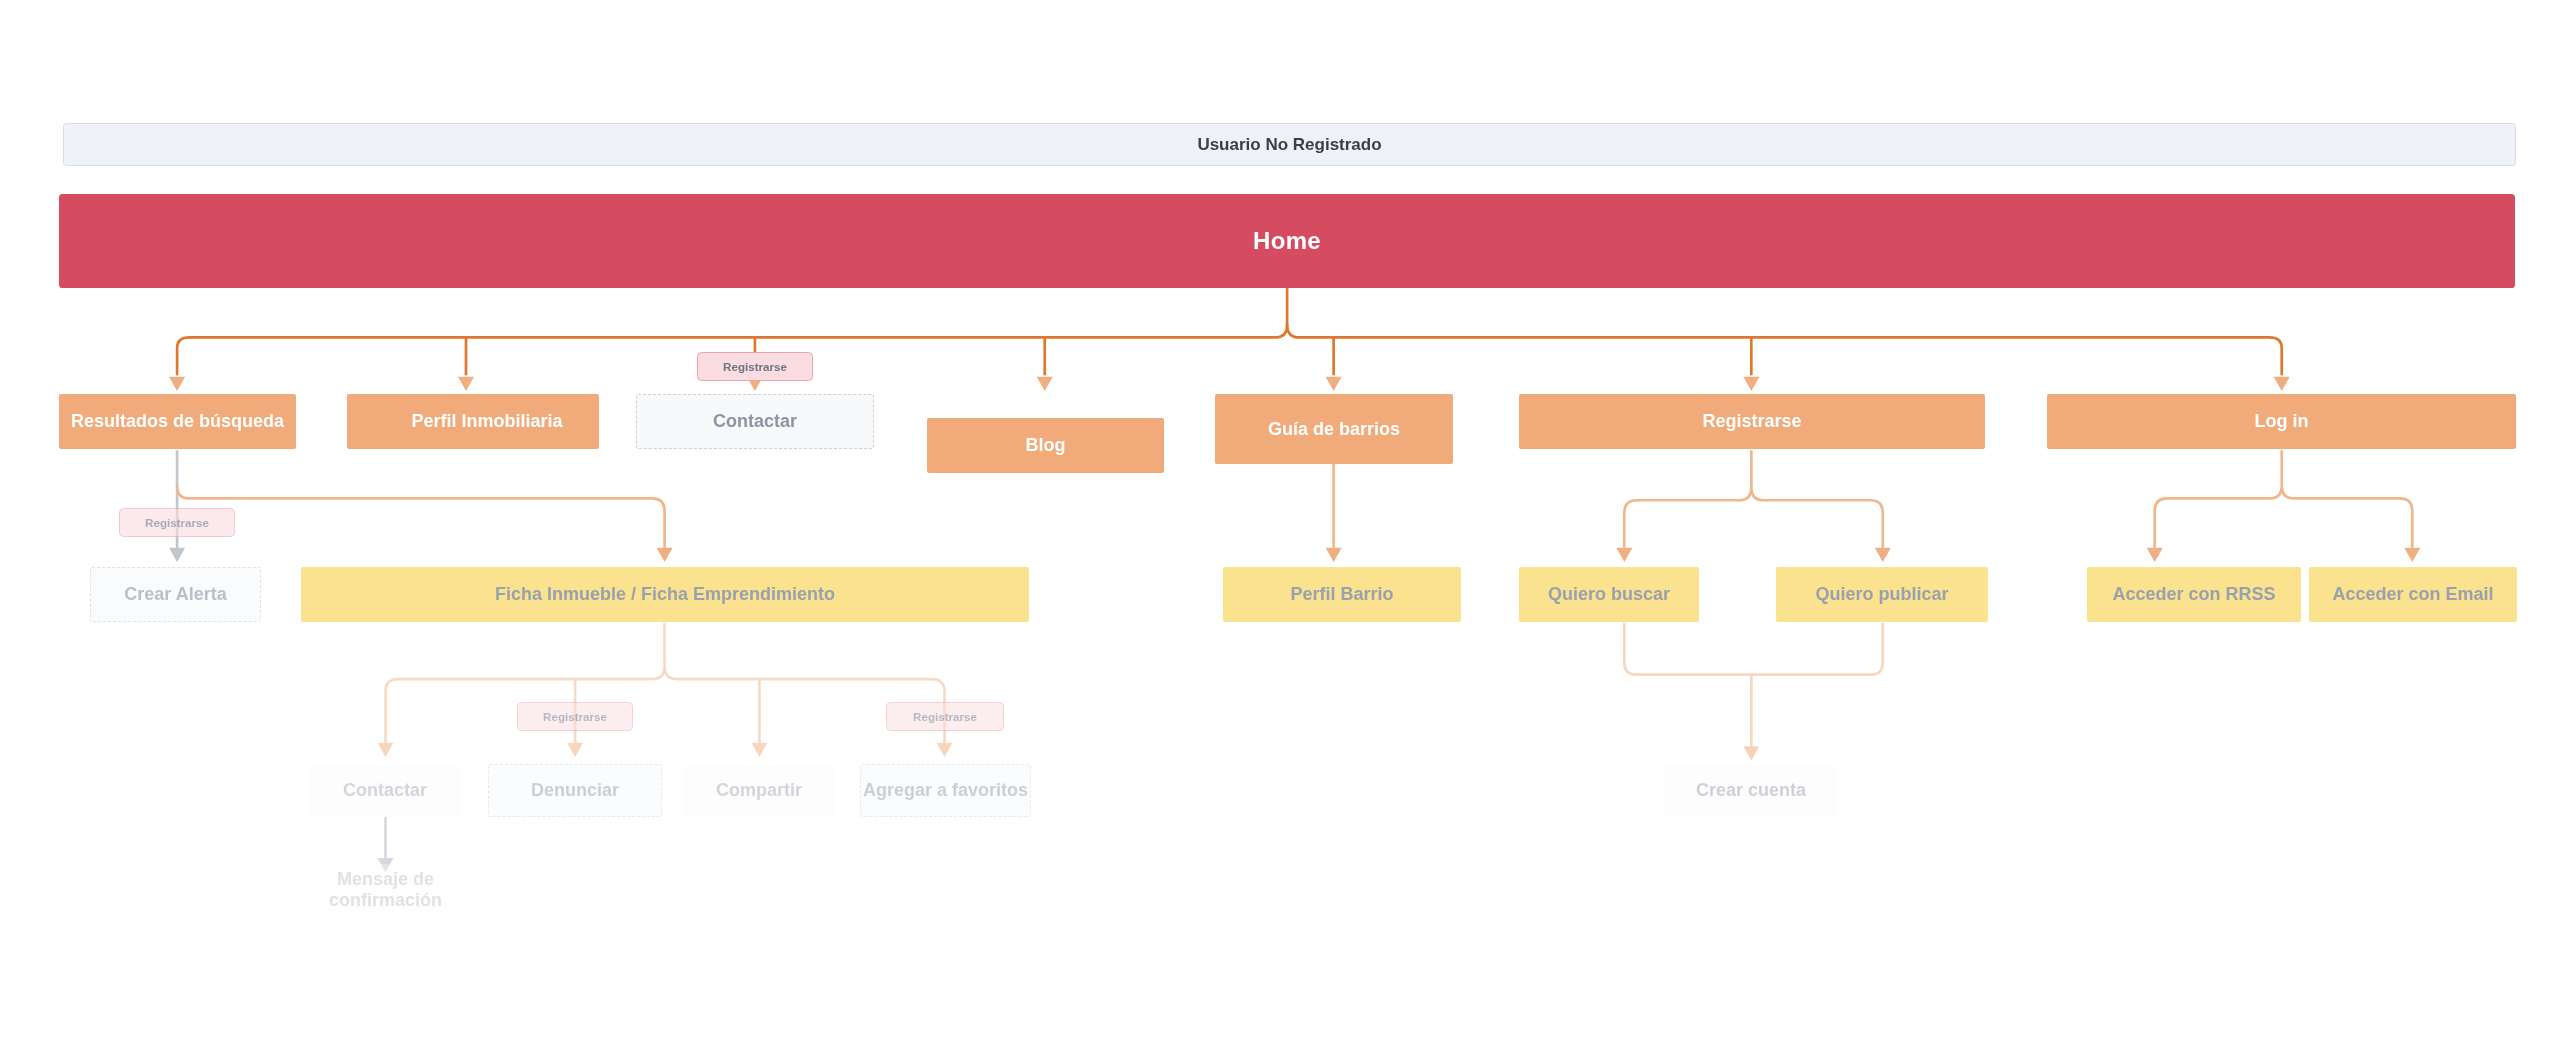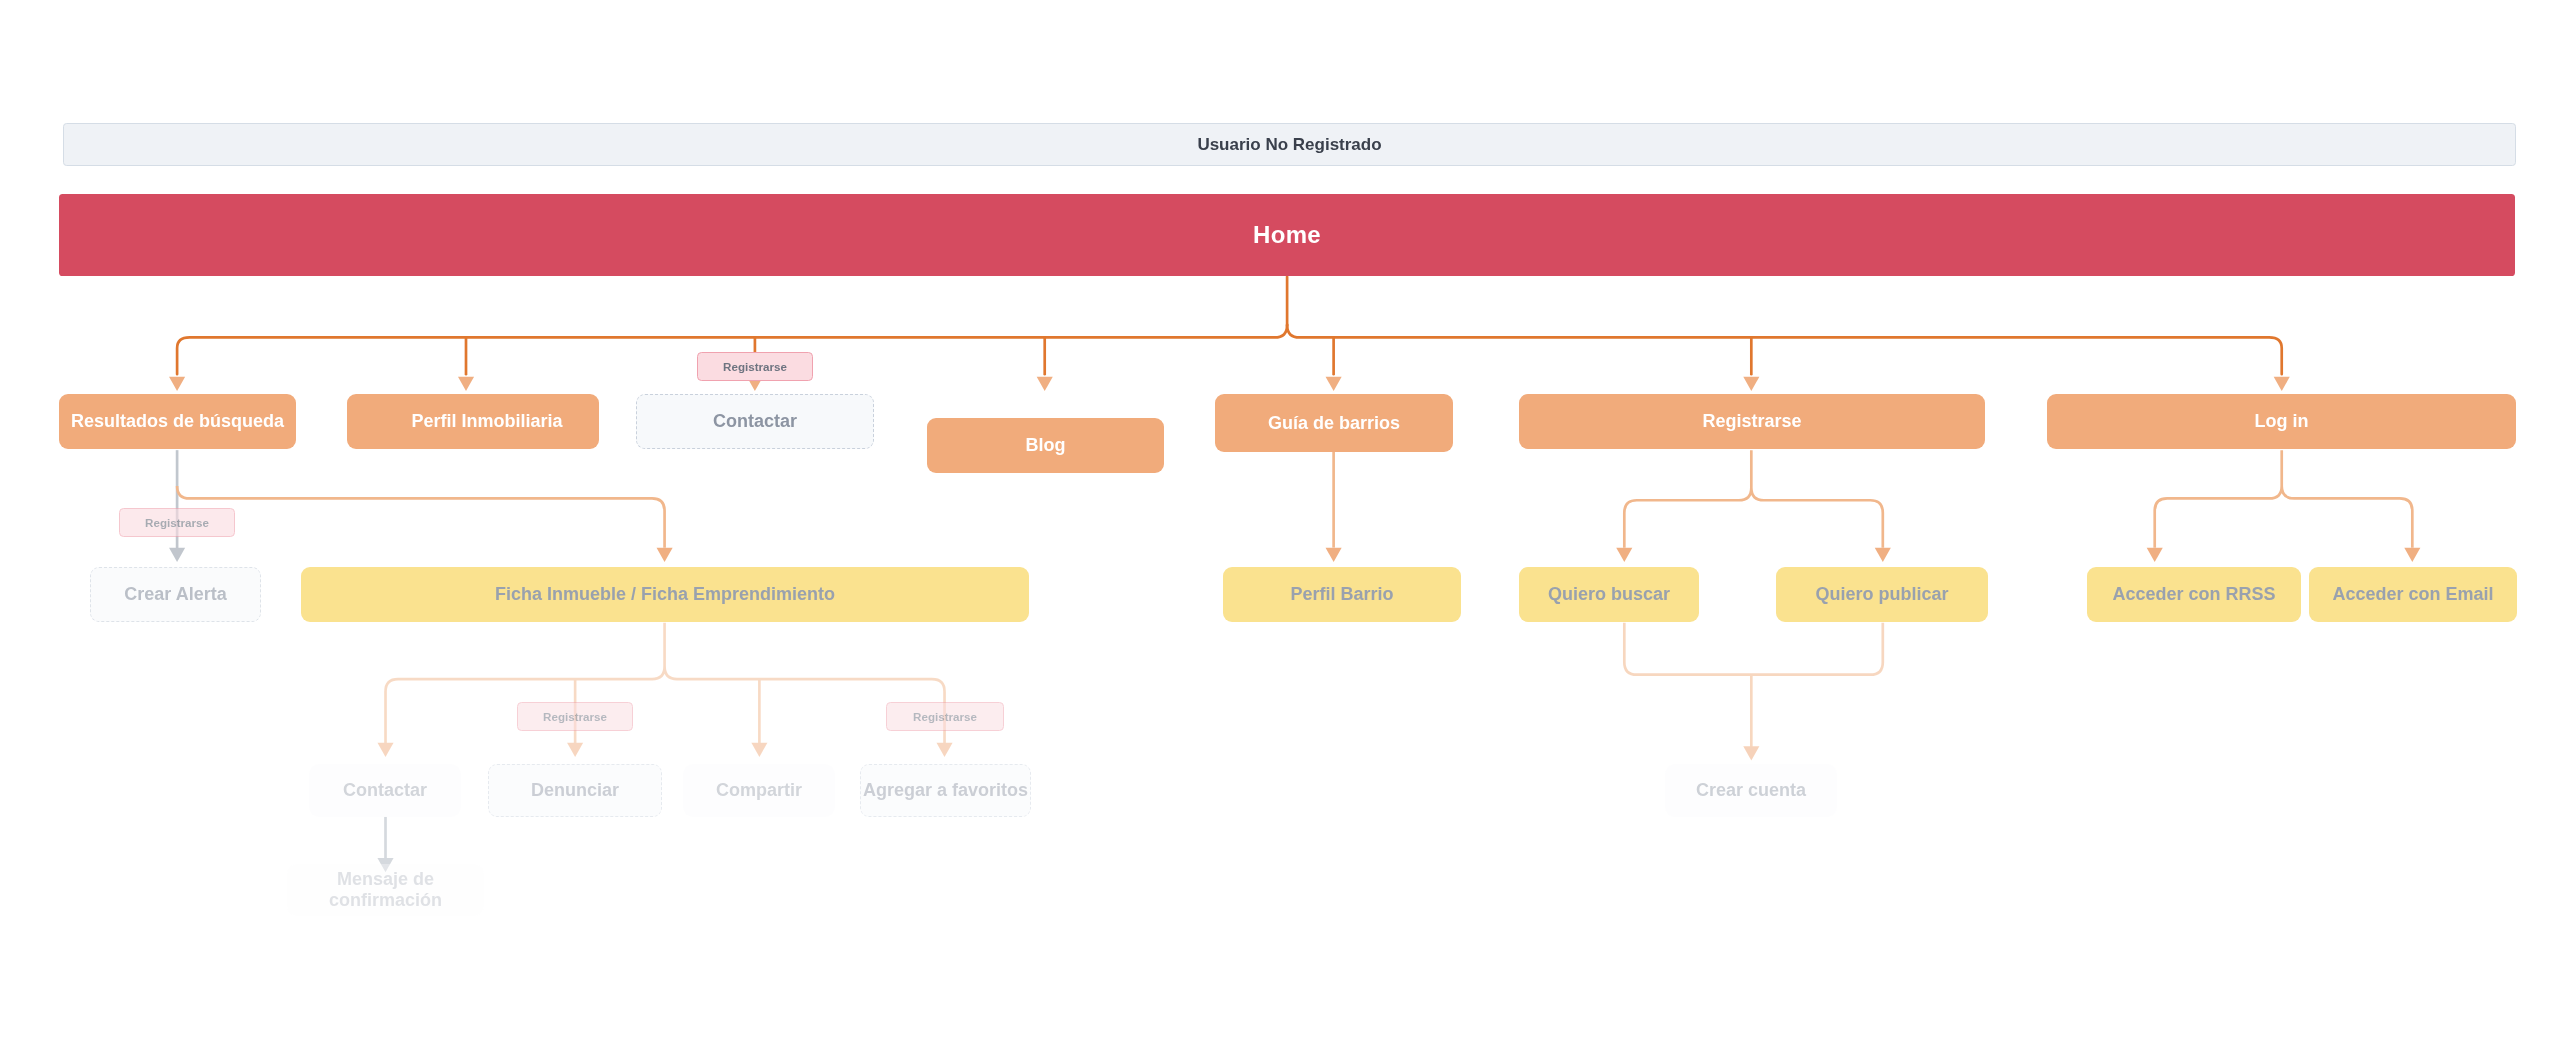"Home" .home { height: 82px -> 94px }
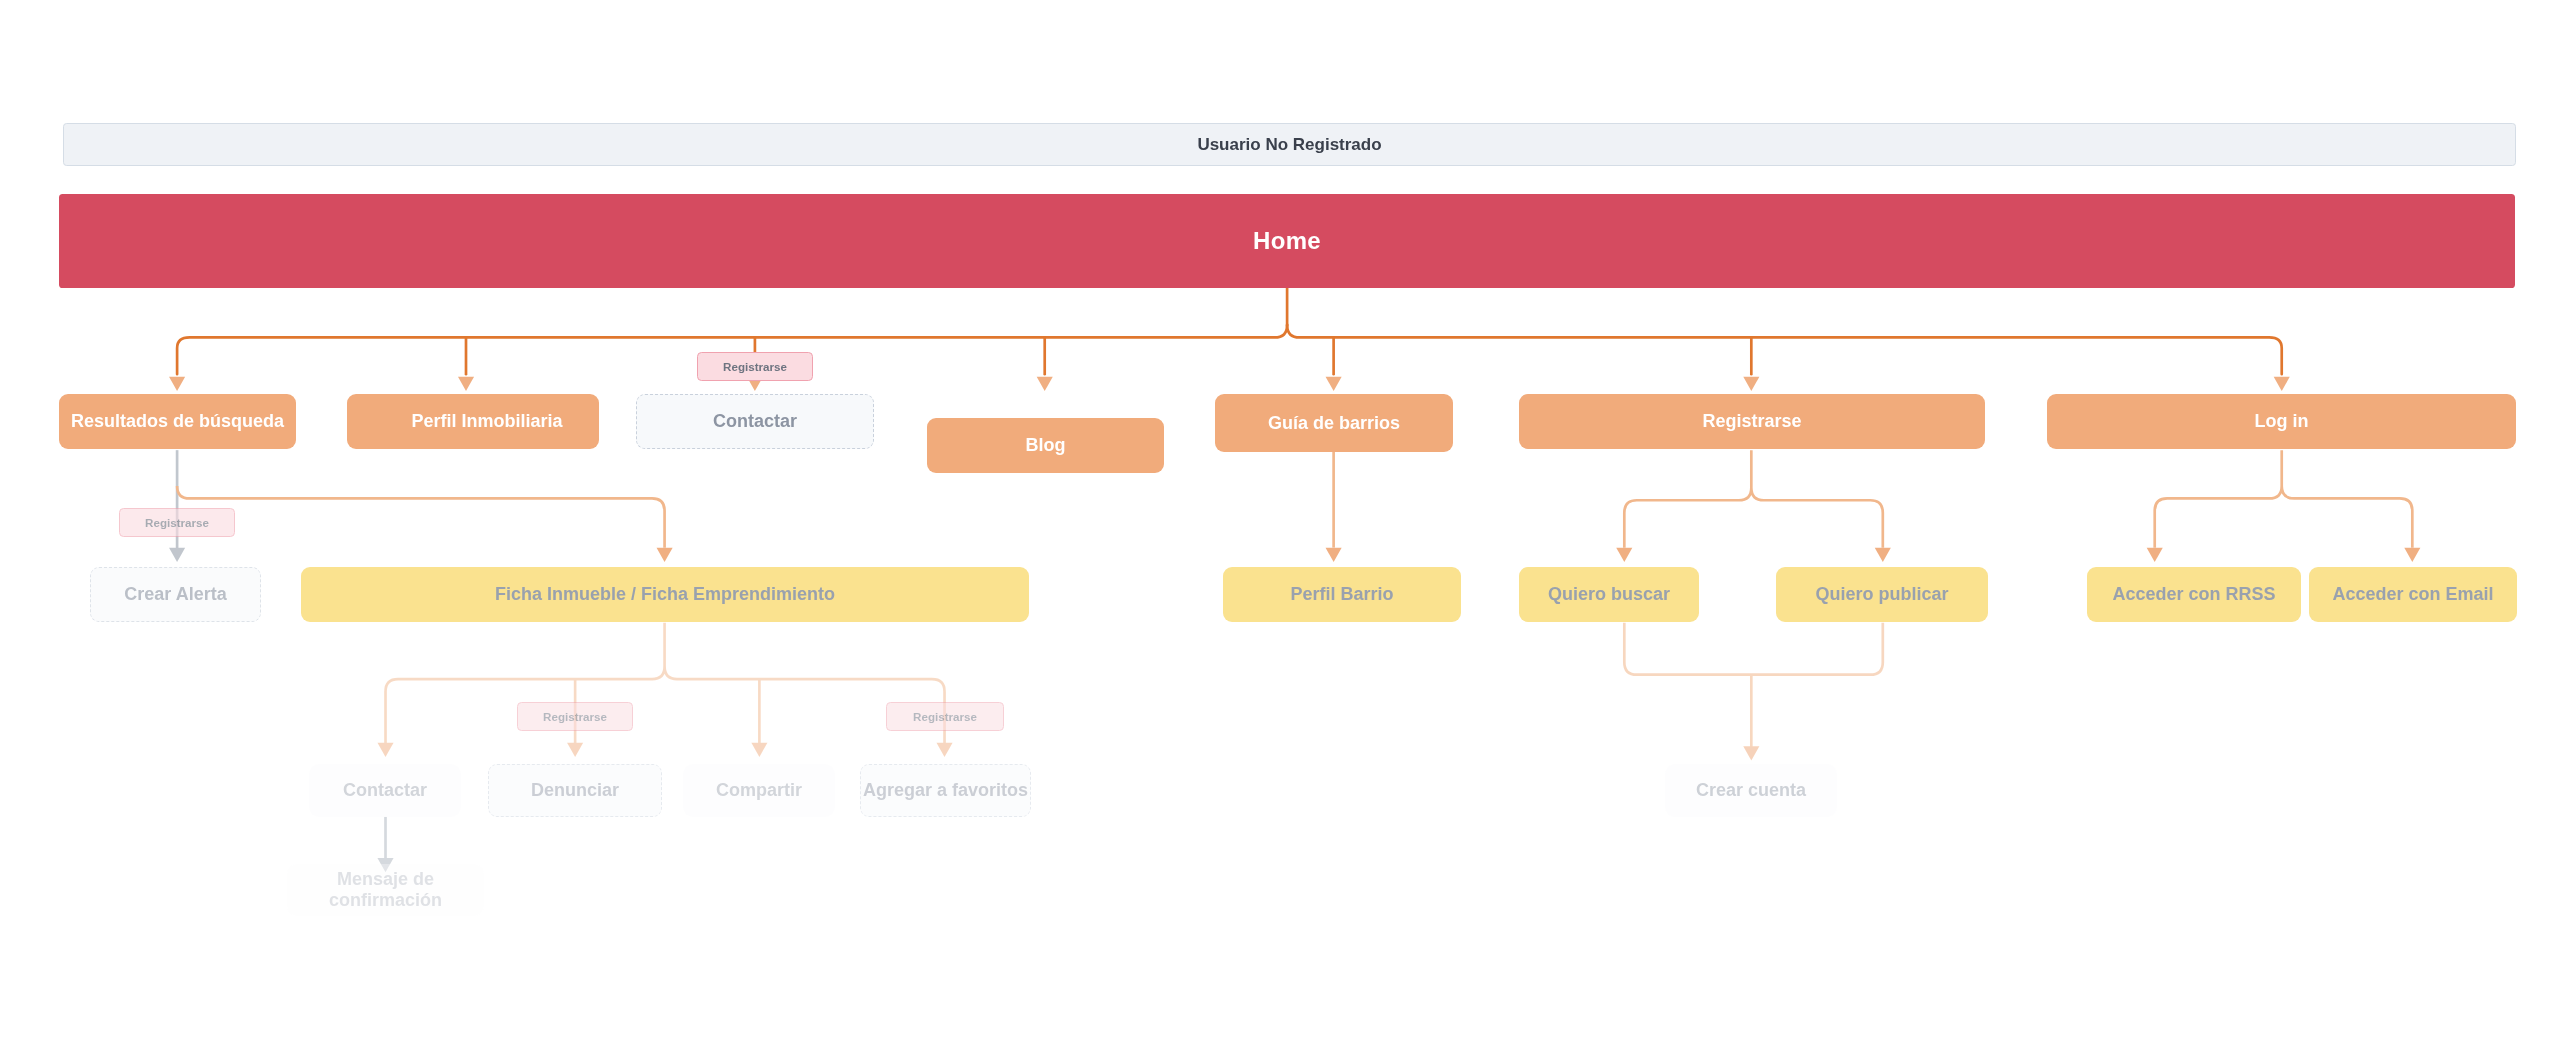"Resultados de búsqueda" .node { border-radius: 9px -> 2px }
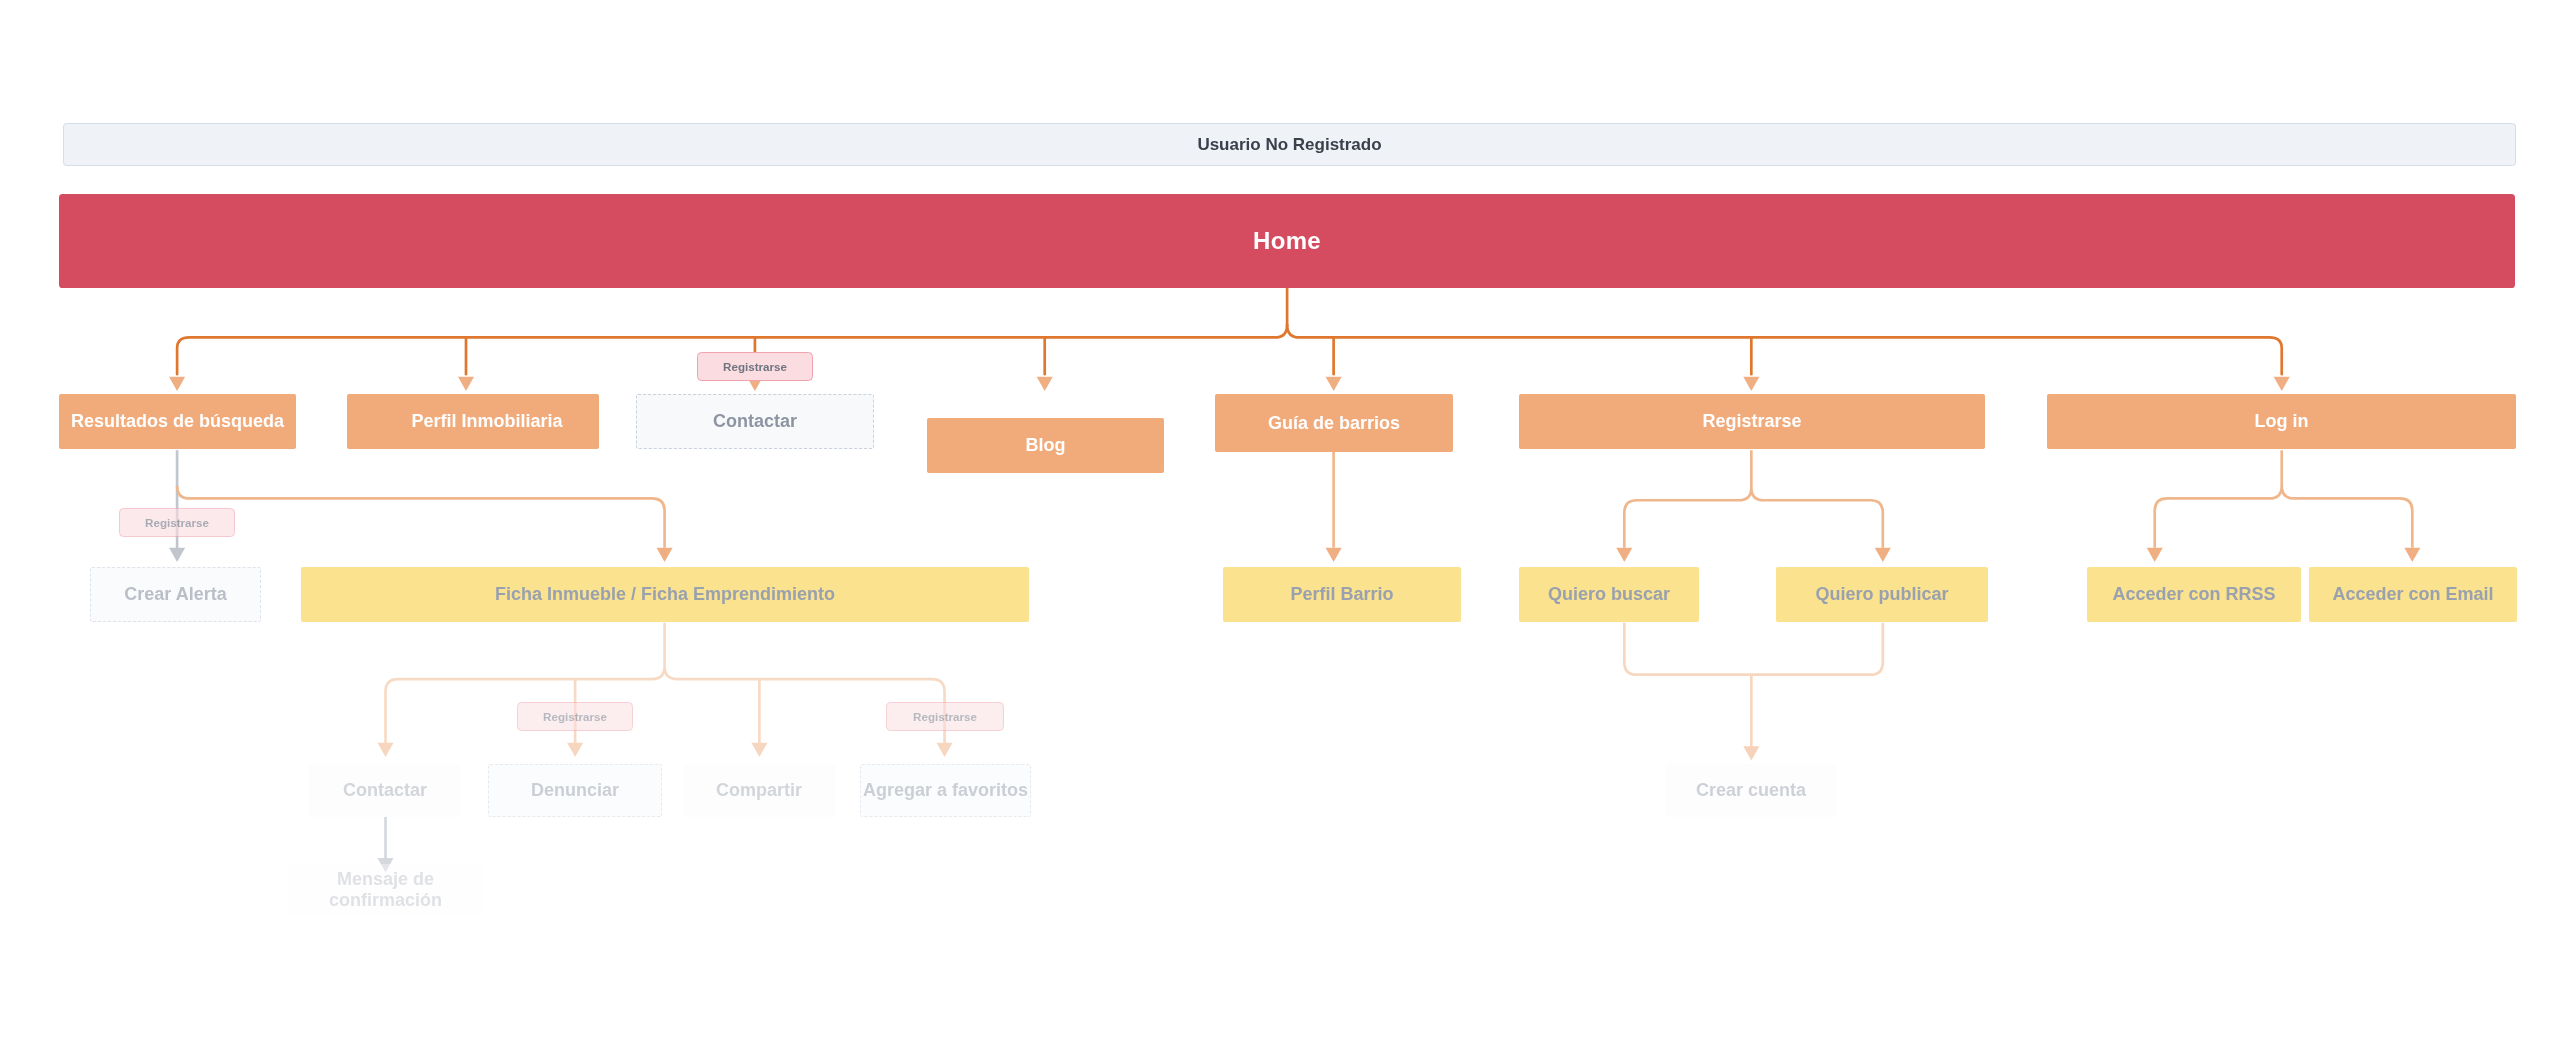"Guía de barrios" div.node { height: 58px -> 70px }
